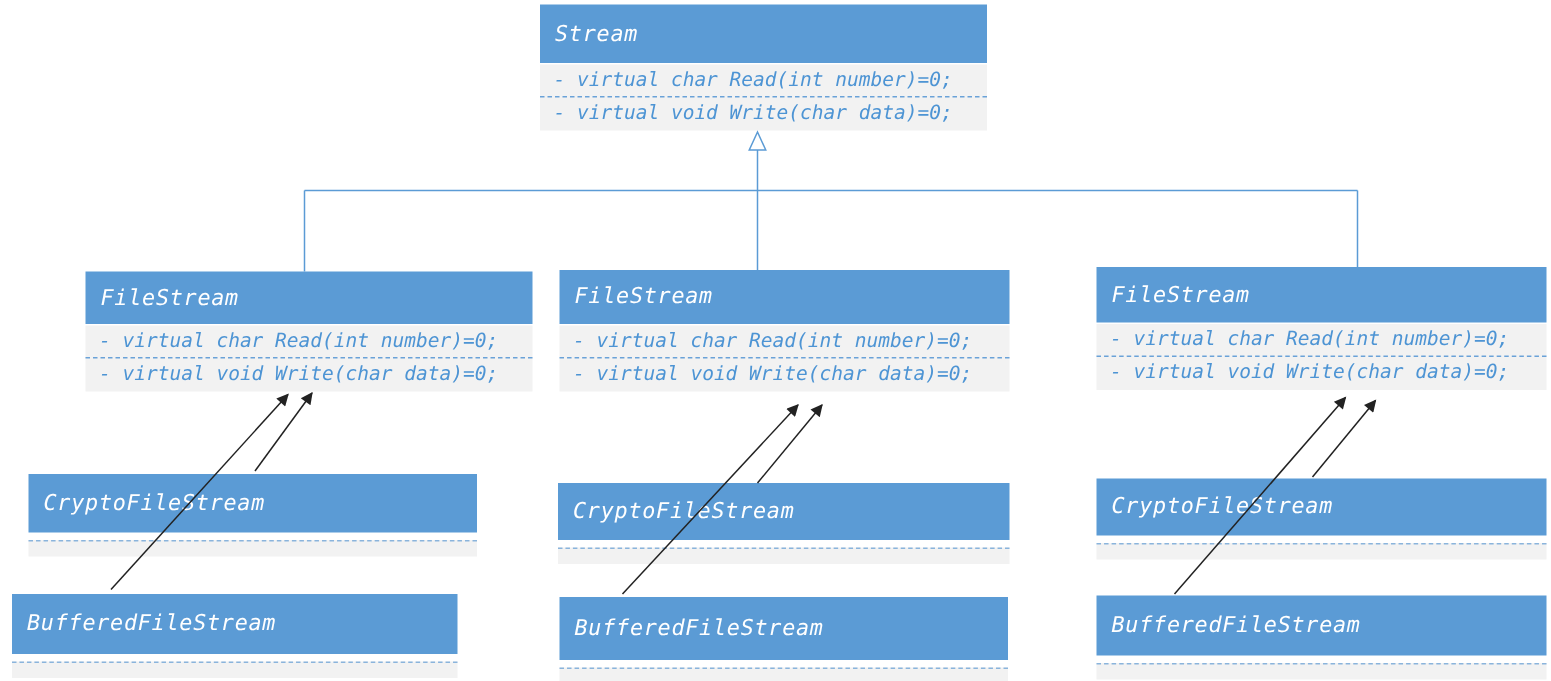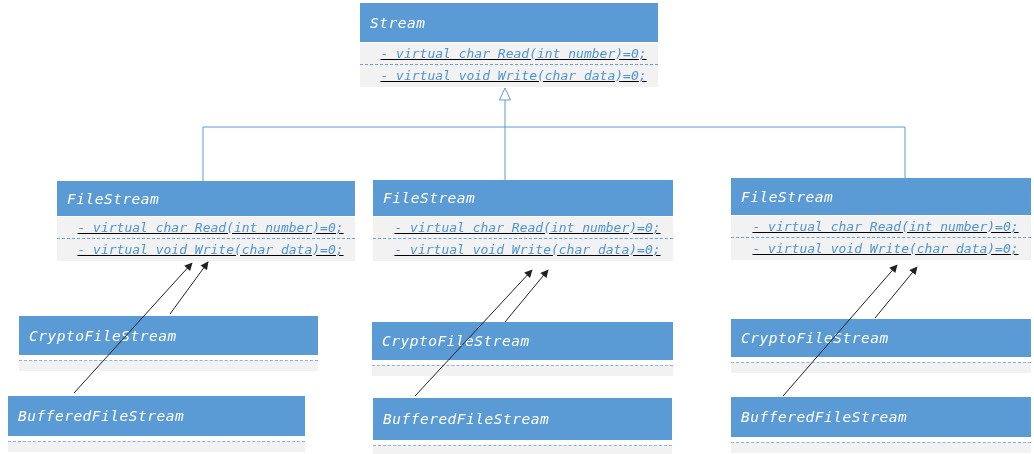"Stream" #canvas { text-align: center -> none }
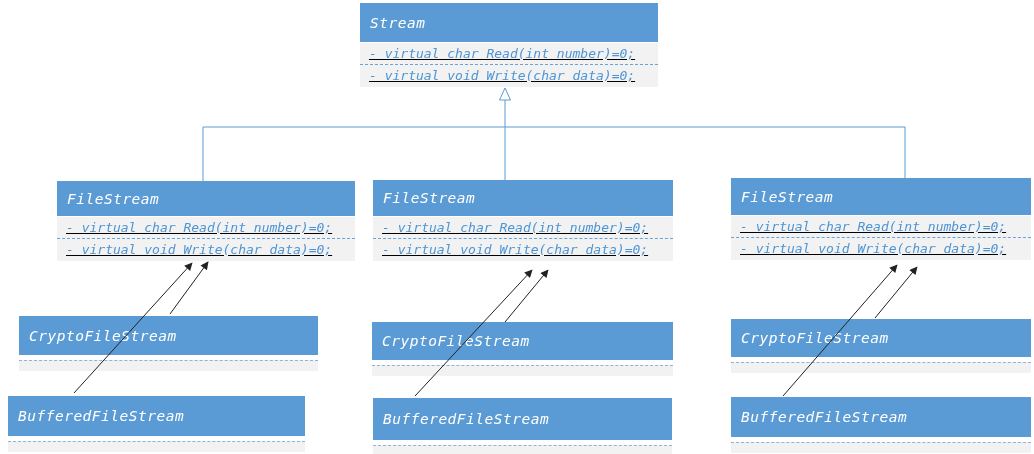"- virtual char Read(int number)=0;" .cls .body { text-decoration: underline -> none }
